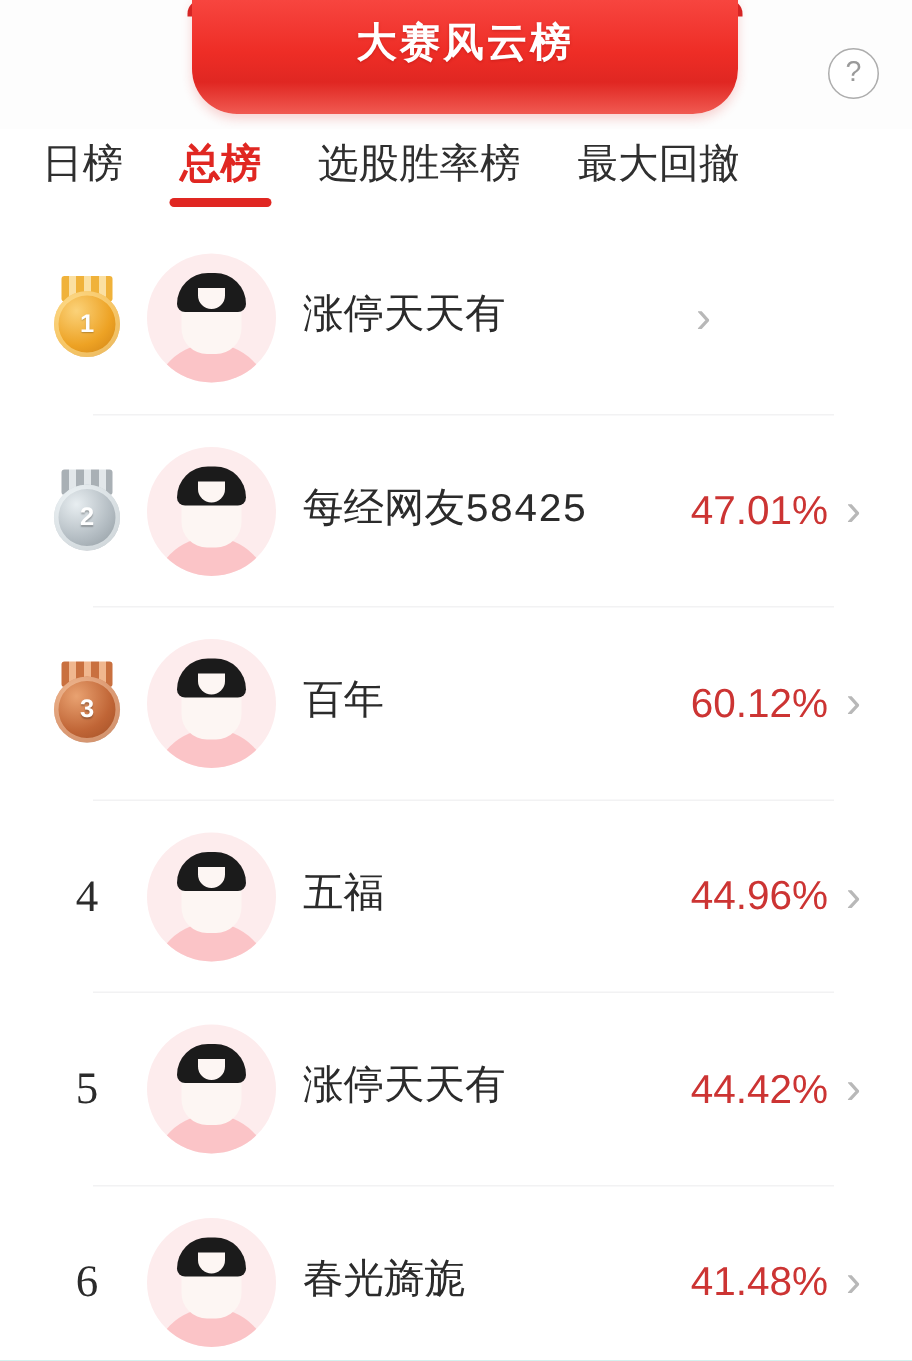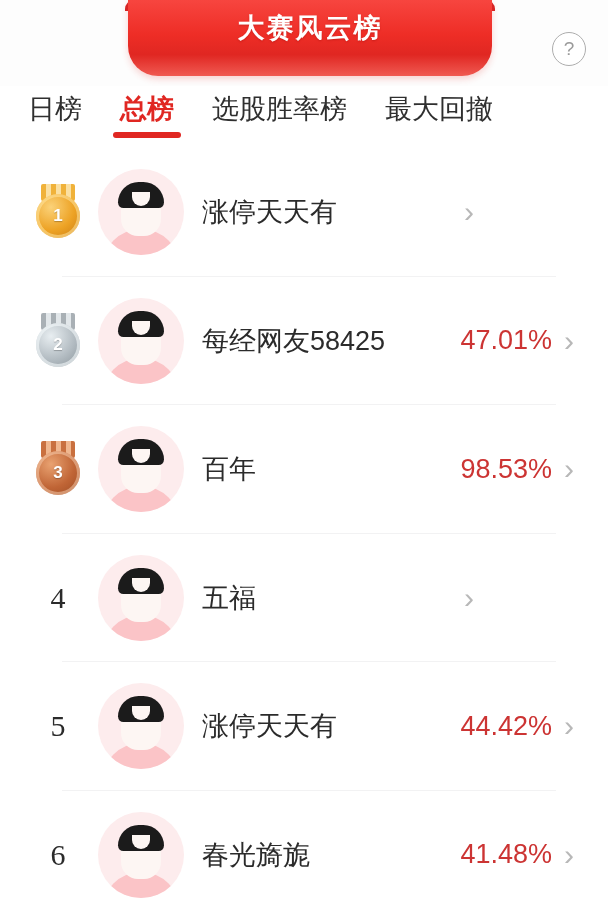"涨停天天有" .name { font-family: none -> Liberation Mono, monospace }
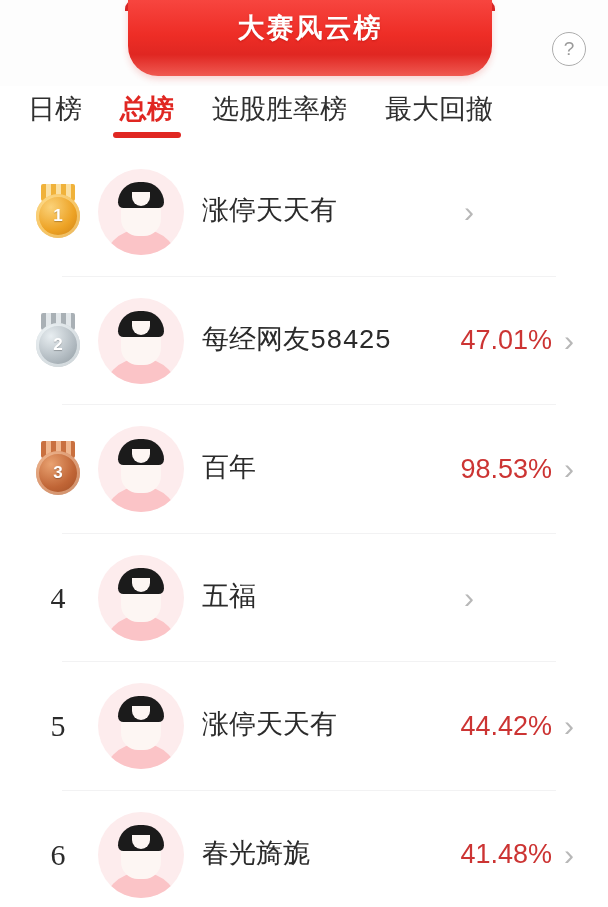"98.53%" div.value { text: 98.53% -> 60.12% }
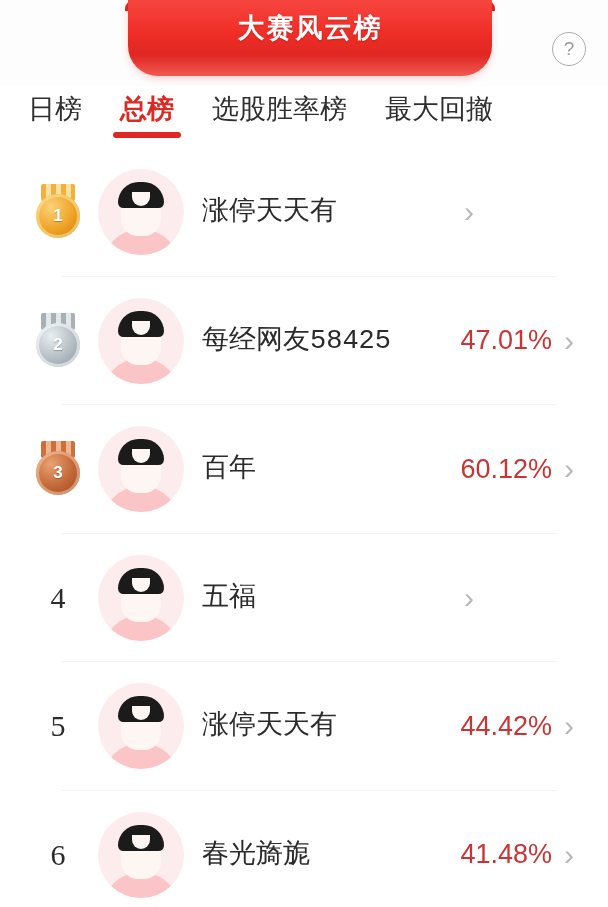"44.96%" div.value { html: none -> <div>44.96%</div> }
